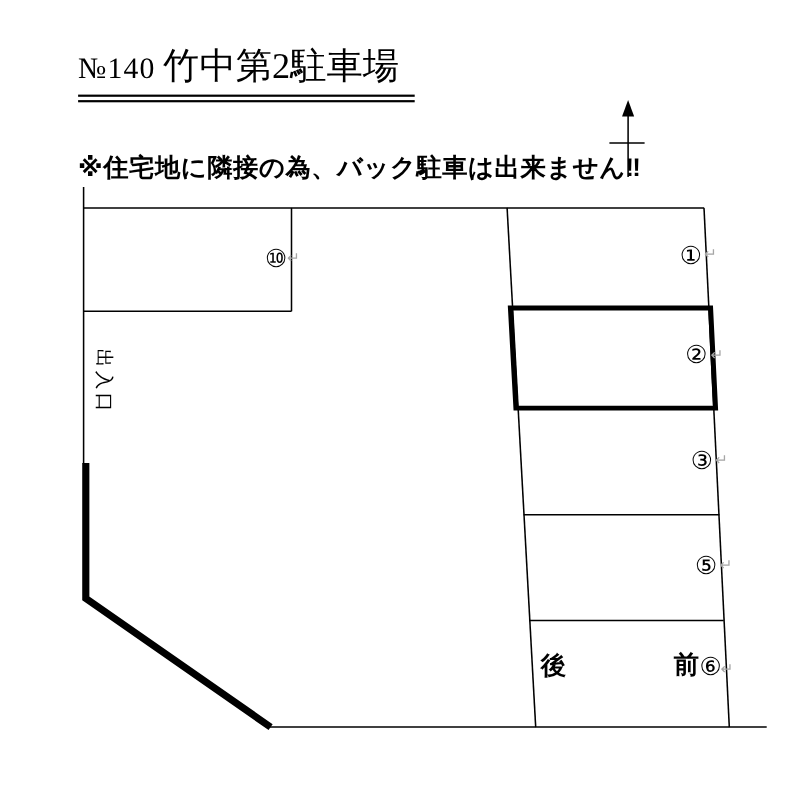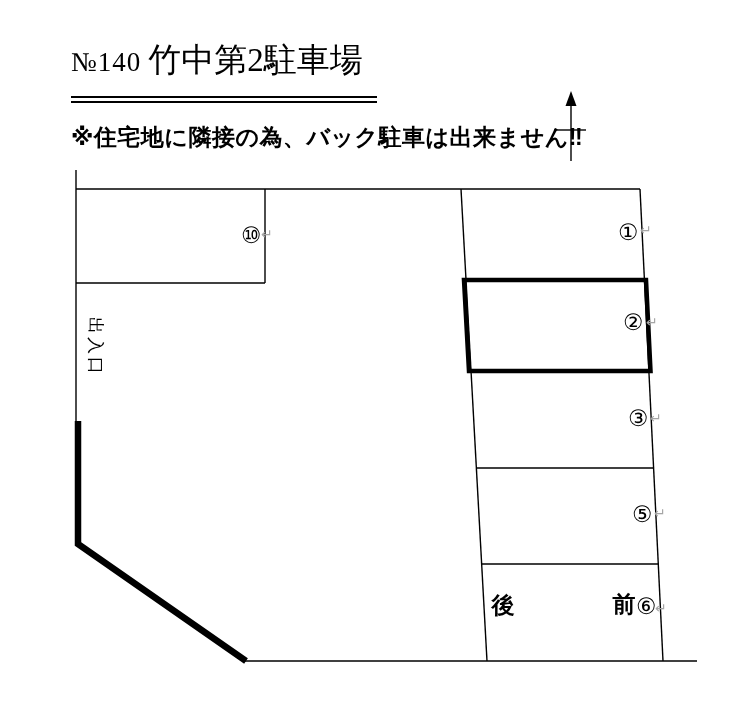"№140 竹中第2駐車場" .title-block { padding-bottom: 13px -> 3px }
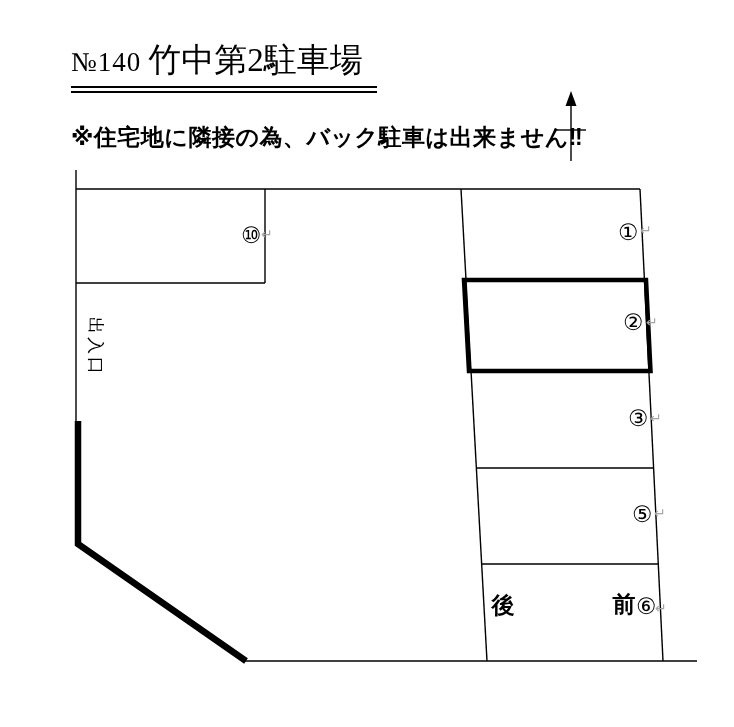"※住宅地に隣接の為、バック駐車は出来ません‼" .warning { top: 122px -> 137px }
